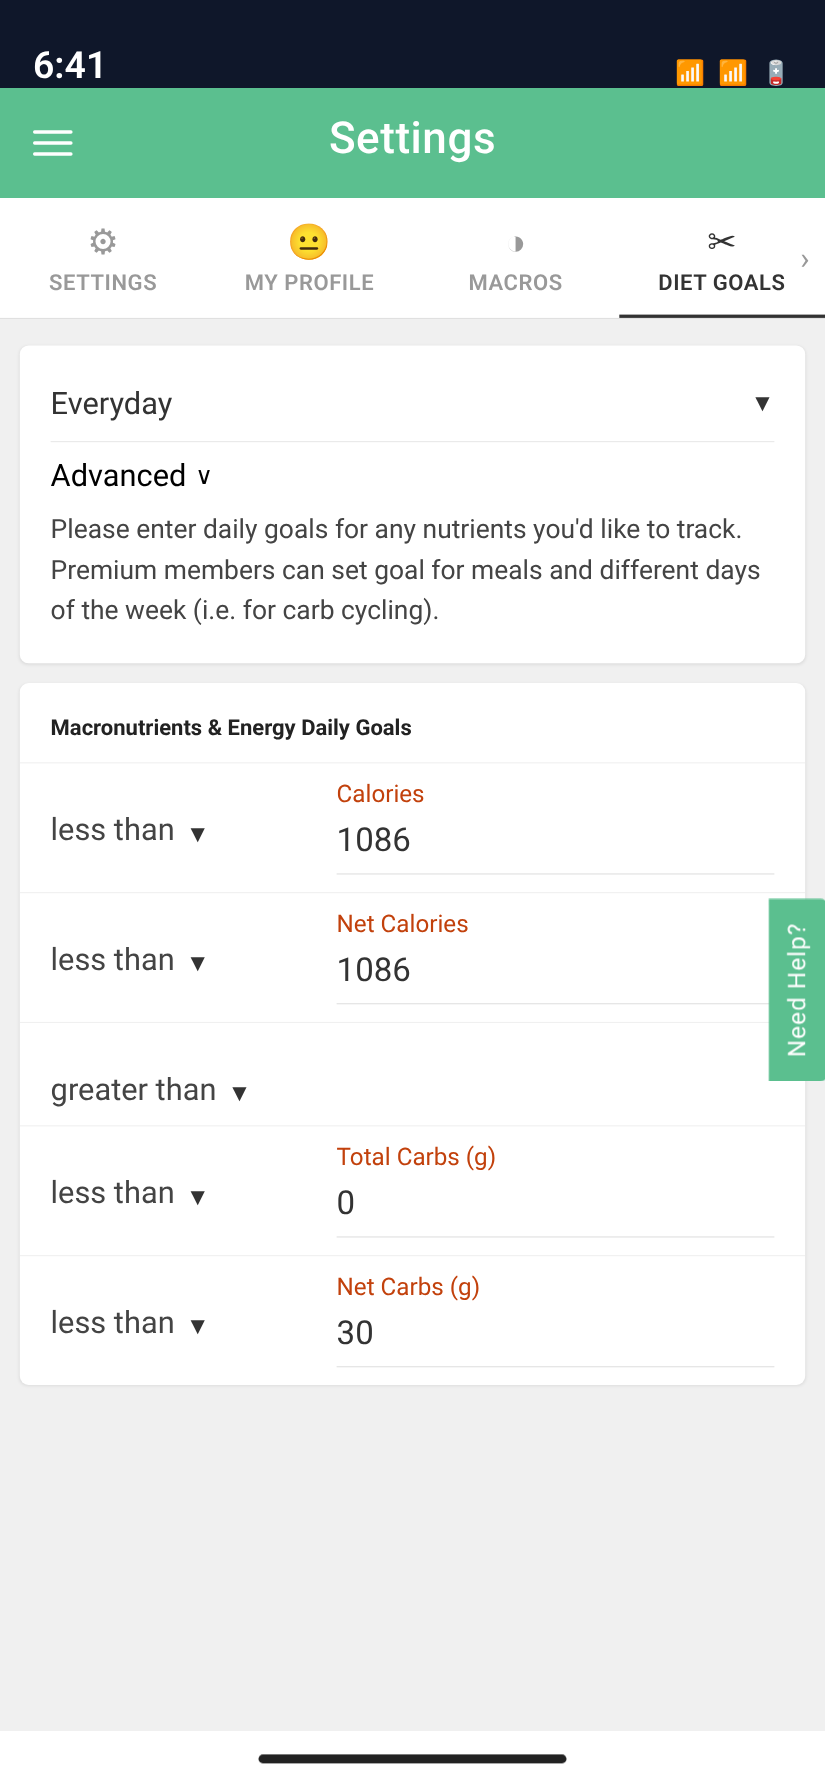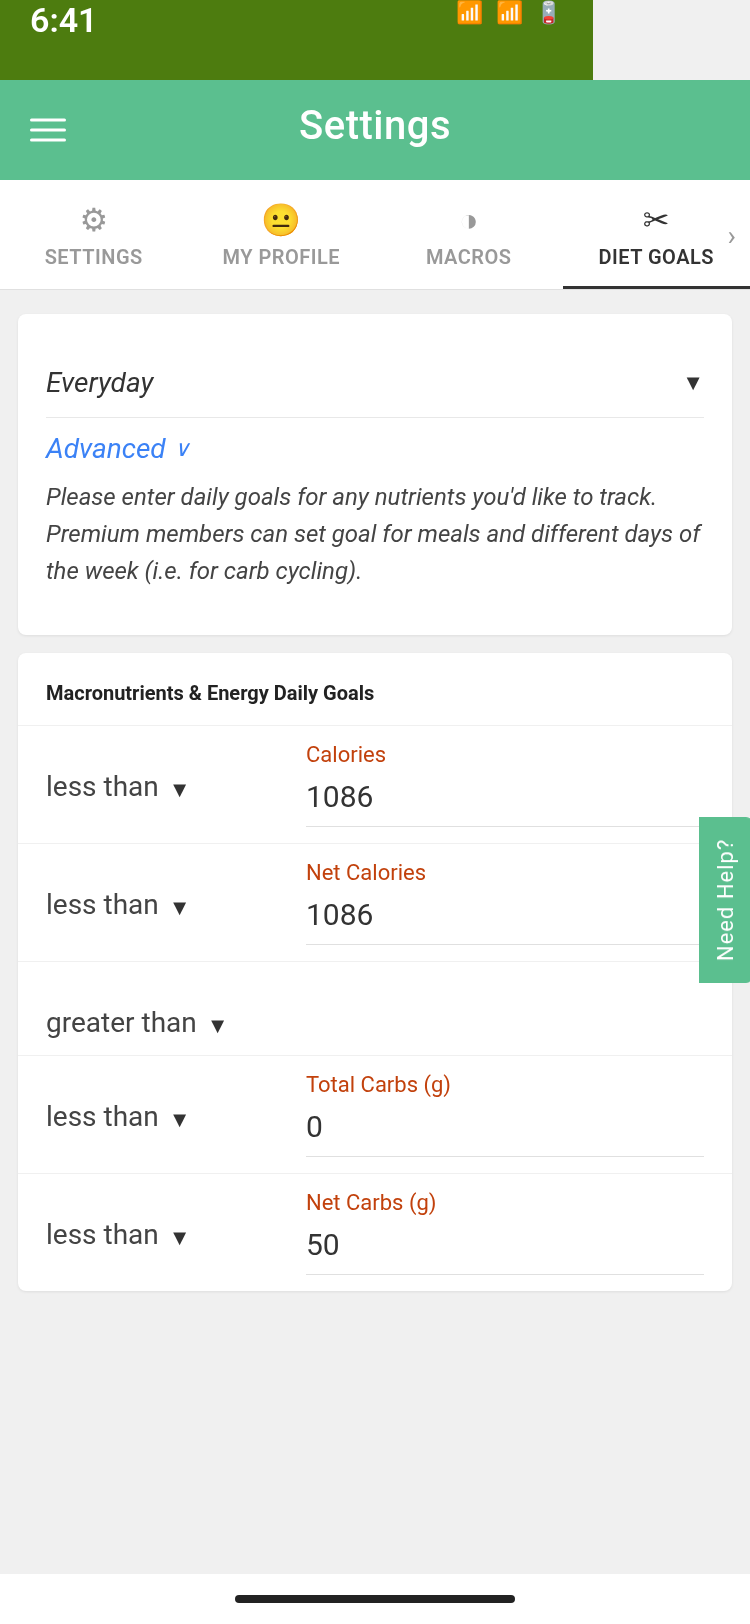"6:41" .status-bar { align-items: flex-start -> flex-end; background: #4d7c0f -> #0f172a; width: 593px -> 750px }
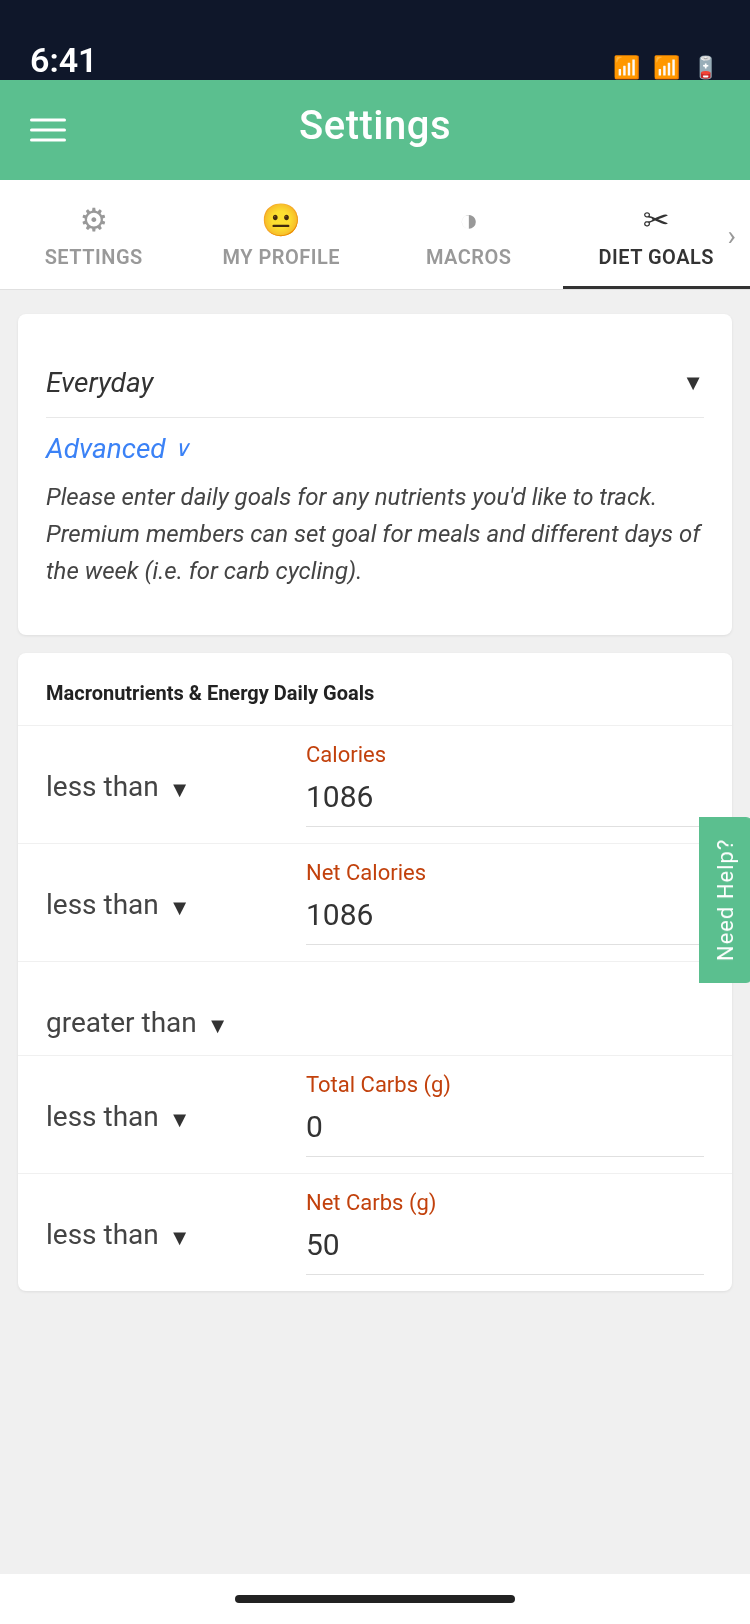"Everyday" .card { font-style: italic -> none; padding: 44px 28px -> 28px 28px }
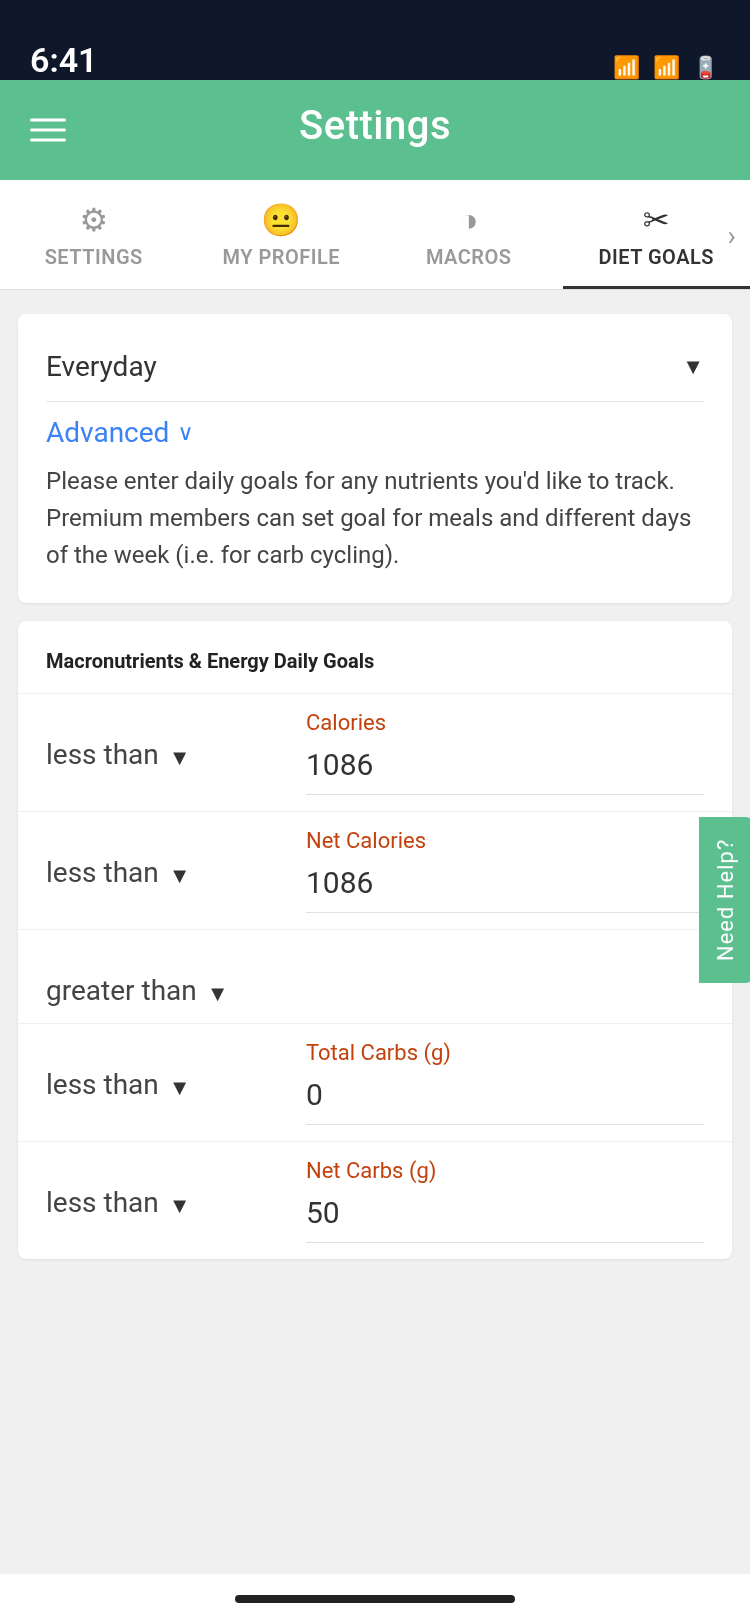"Advanced" .advanced-link { color: #3b82f6 -> #000000 }
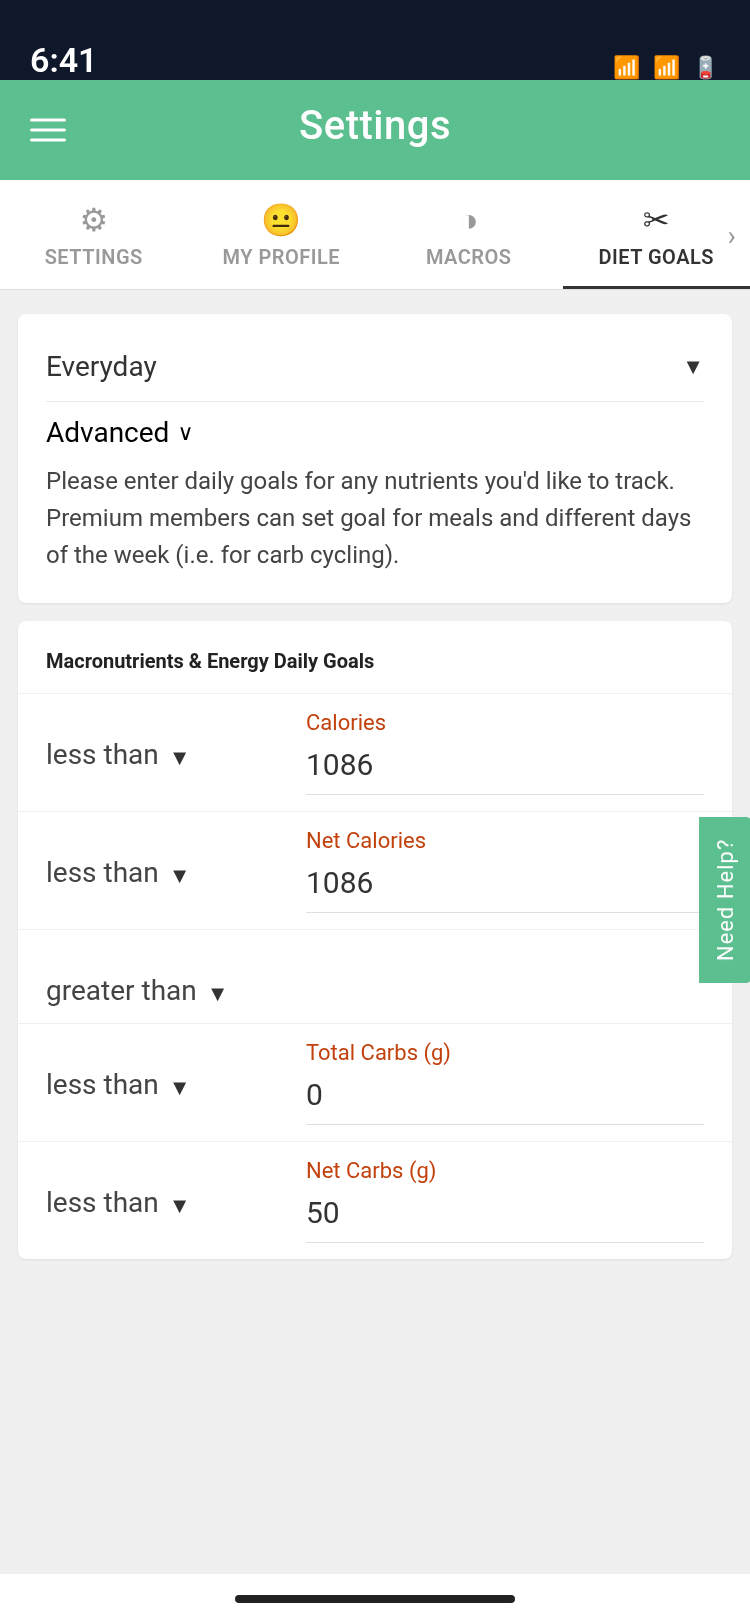"50" div.goal-value { text: 50 -> 30 }
